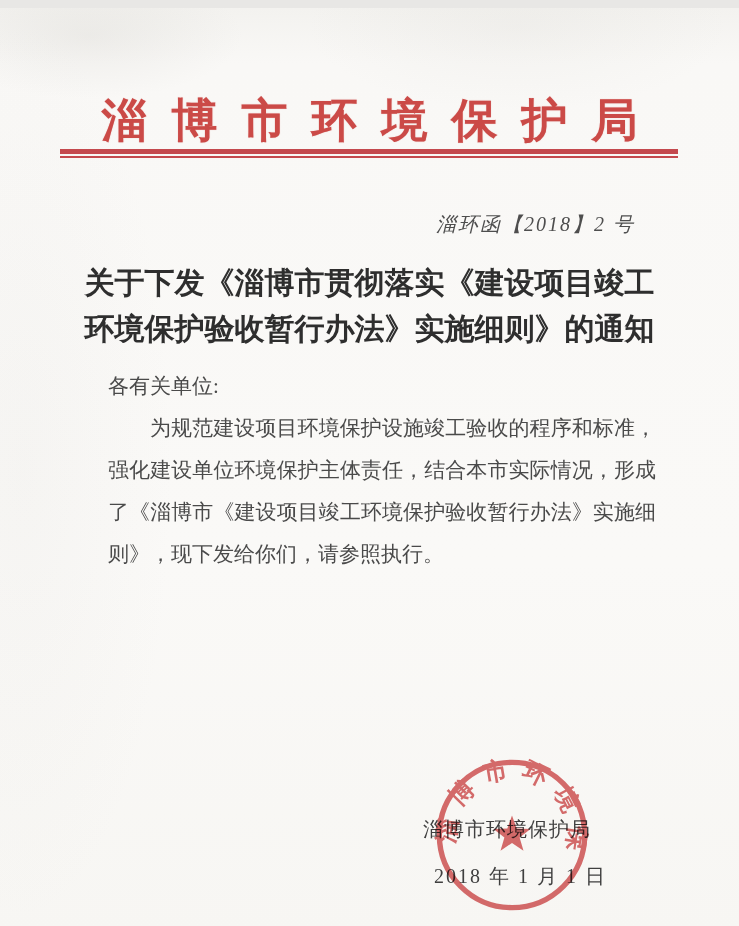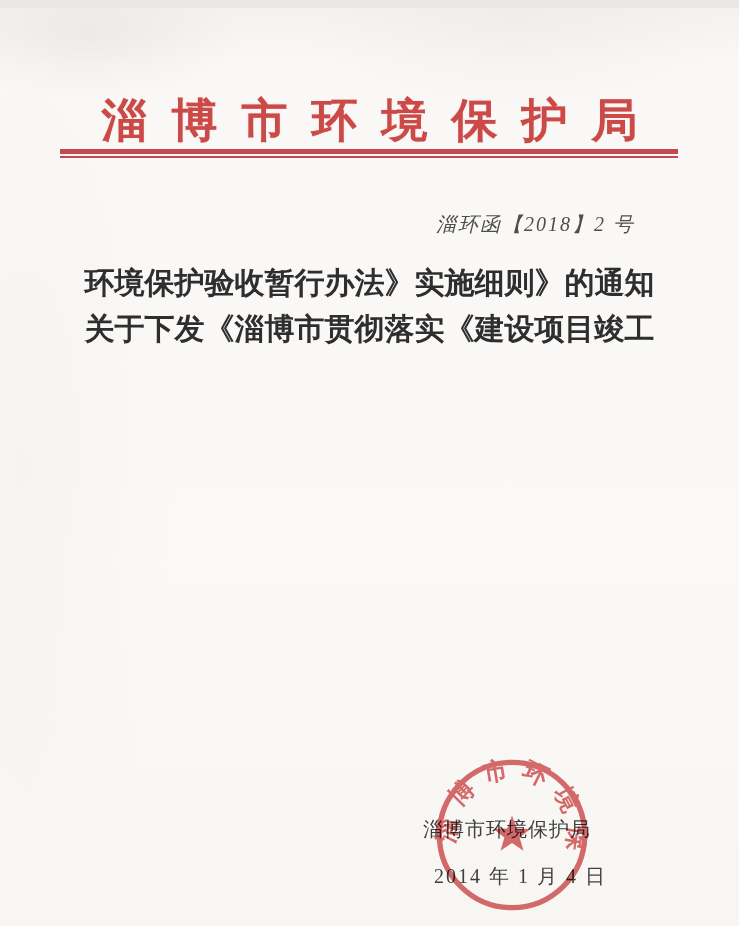"环境保护验收暂行办法》实施细则》的通知" div { order: before "关于下发《淄博市贯彻落实《建设项目竣工" -> after "关于下发《淄博市贯彻落实《建设项目竣工" }
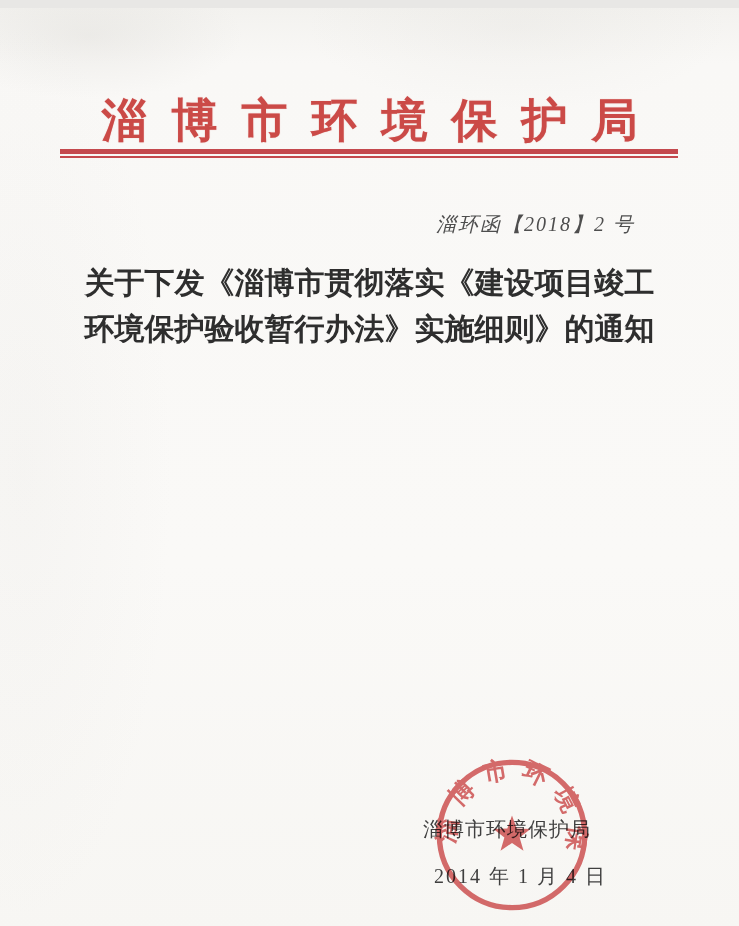"各有关单位:" p.salutation { html: none -> <p>各有关单位:</p> }
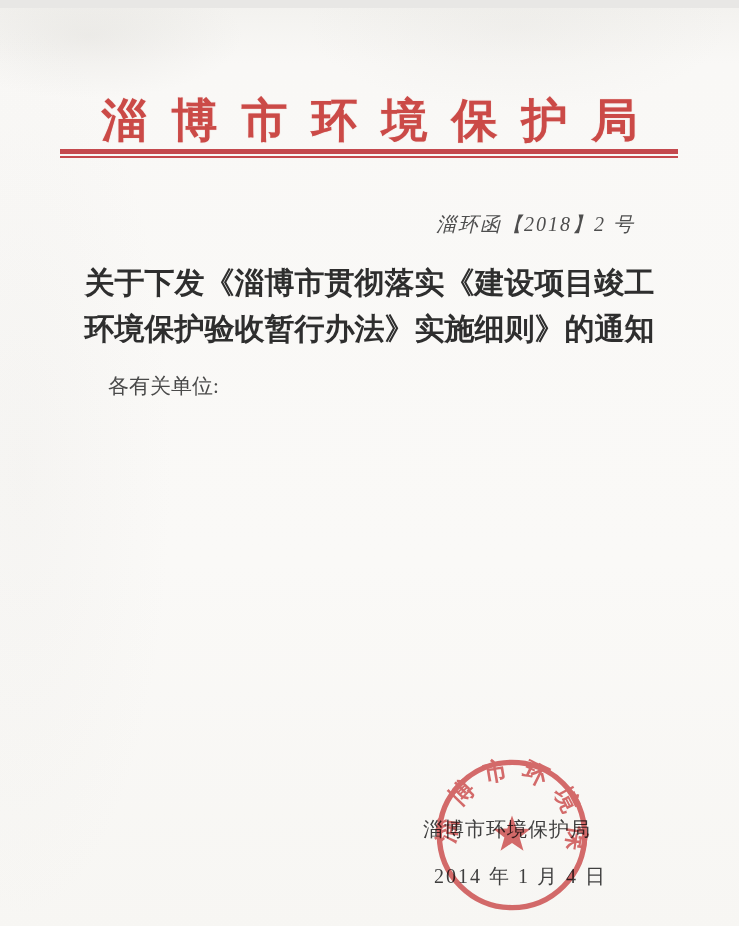"为规范建设项目环境保护设施竣工验收的程序和标准，强化建设单位环境保护主体责任，结" p { html: none -> <p>为规范建设项目环境保护设施竣工验收的程序和标准，强化建设单位环境保护主体责任，结合本市实际情况，形成了《淄博市《建设项目竣工环境保护验收暂行办法》实施细则》，现下发给你们，请参照执行。</p> }
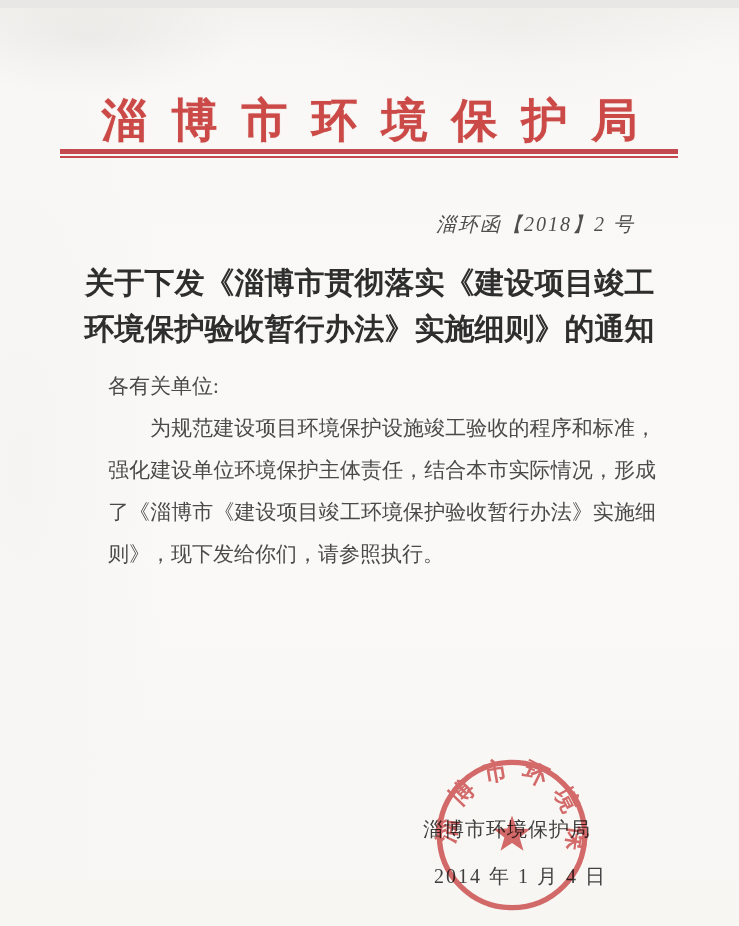"2014 年 1 月 4" div.closing-date { text: 2014 年 1 月 4 -> 2018 年 1 月 1 }
